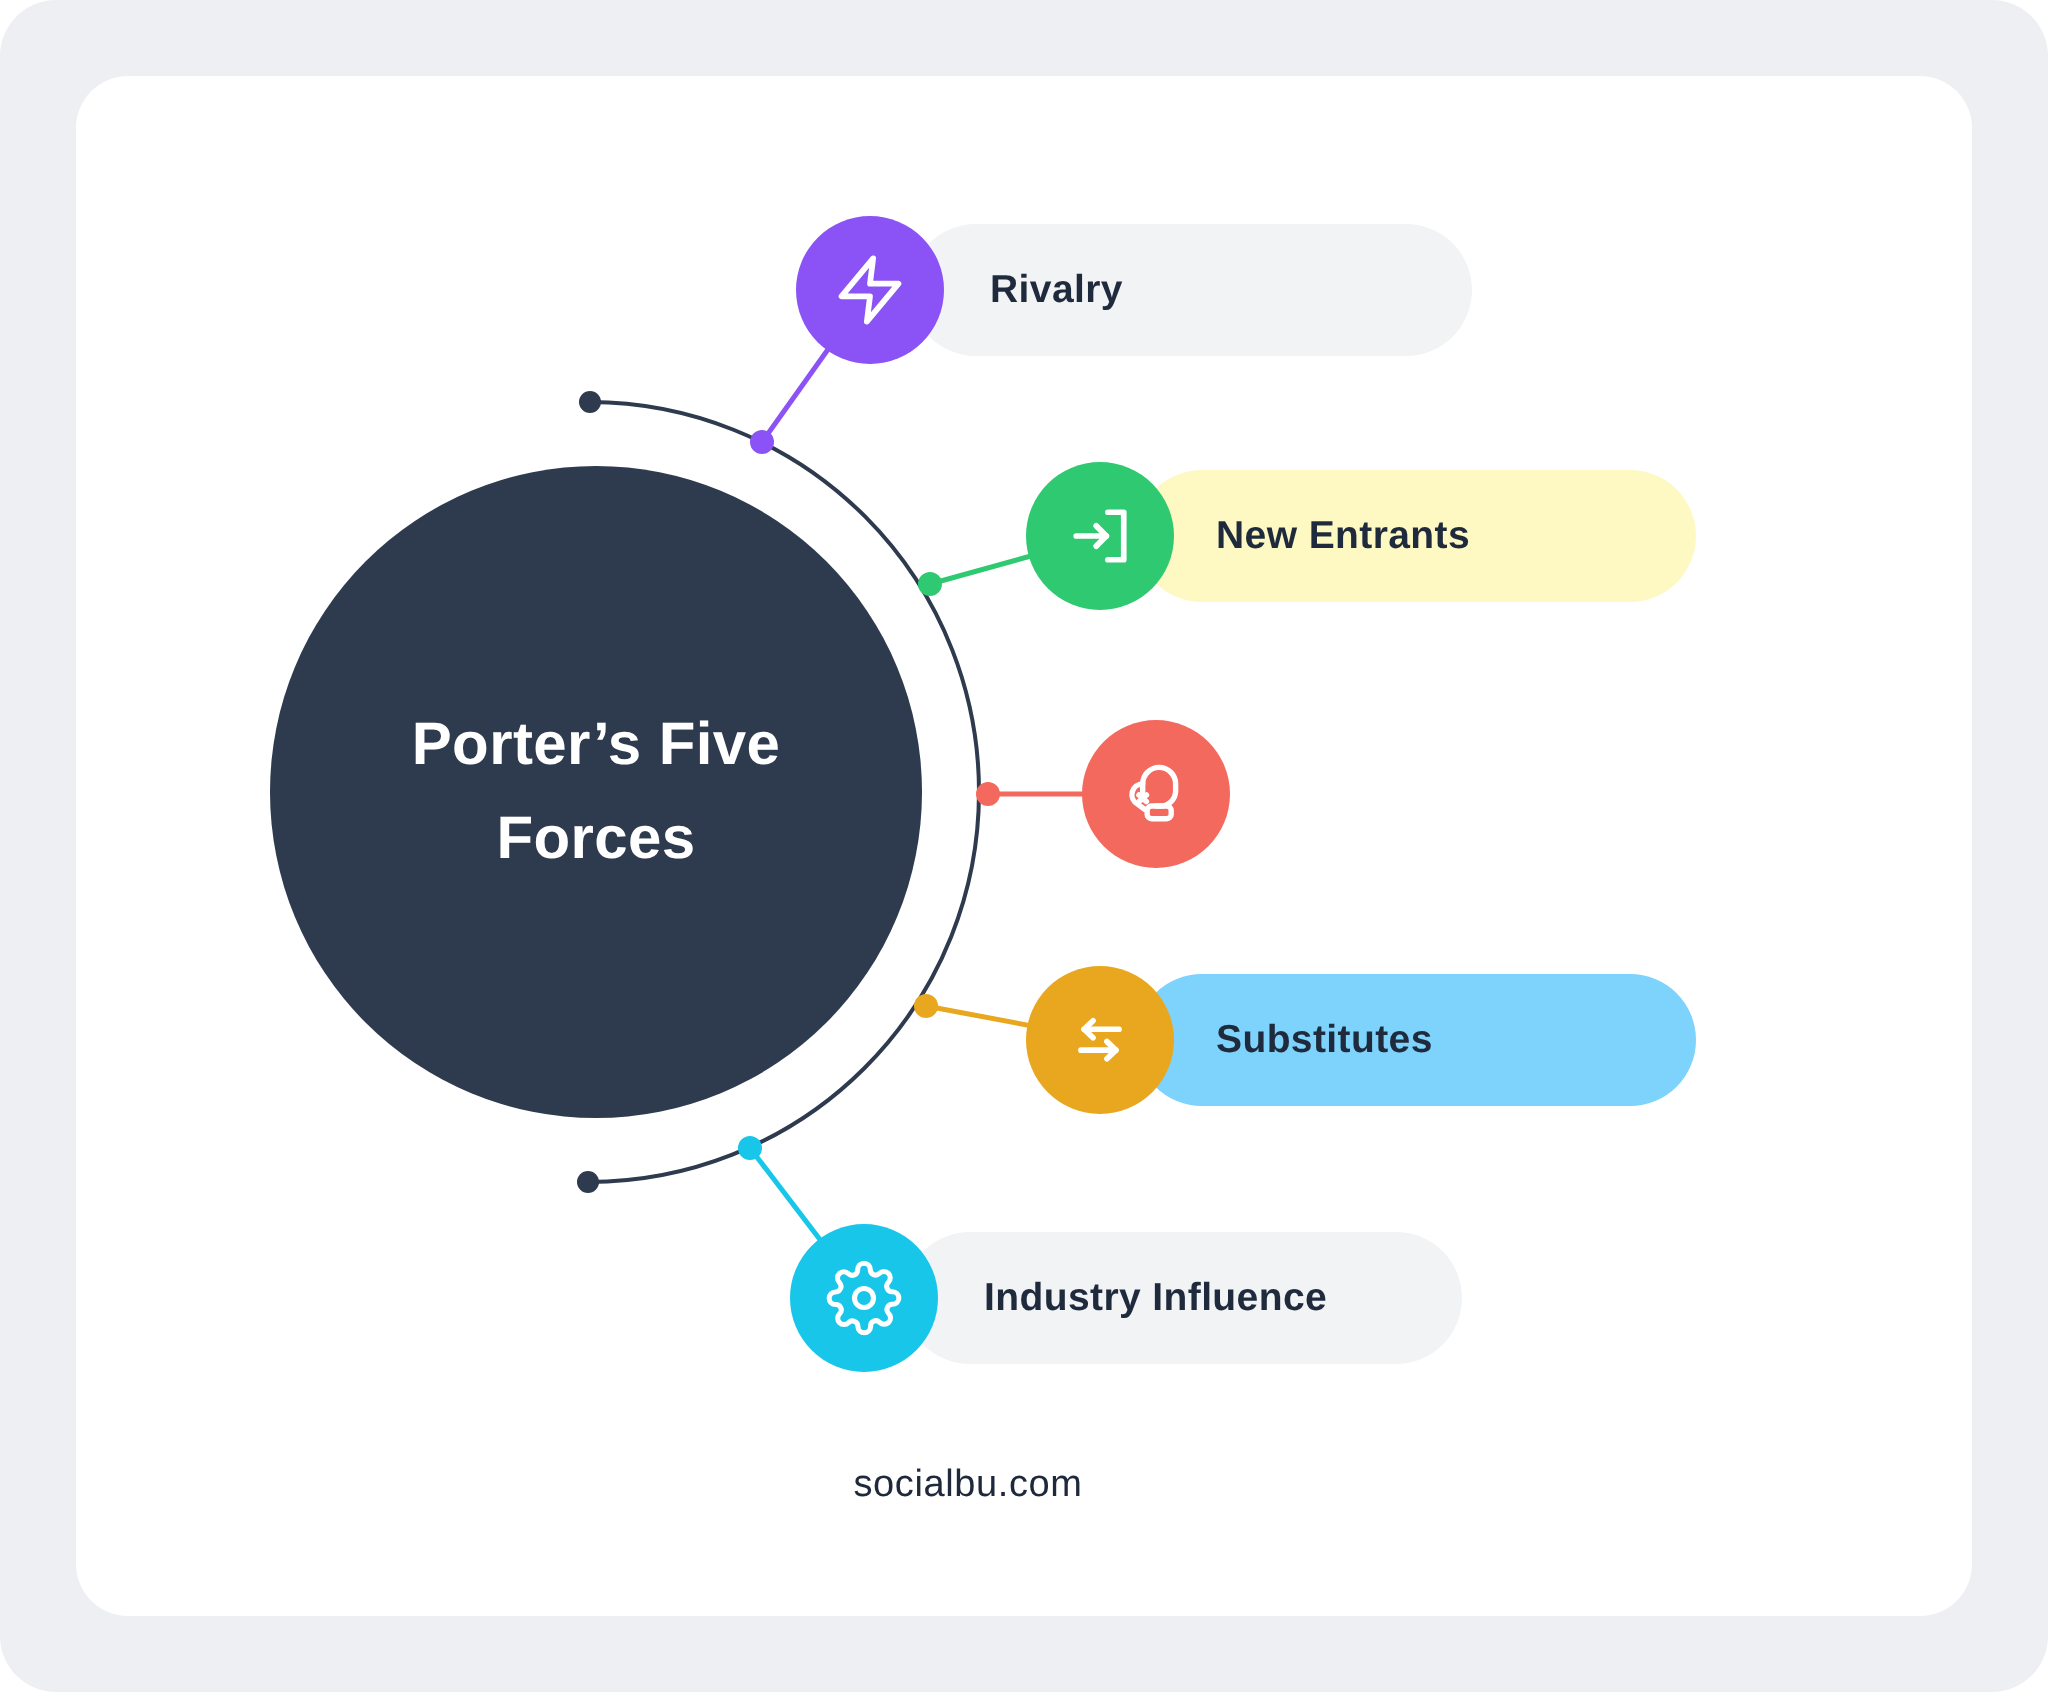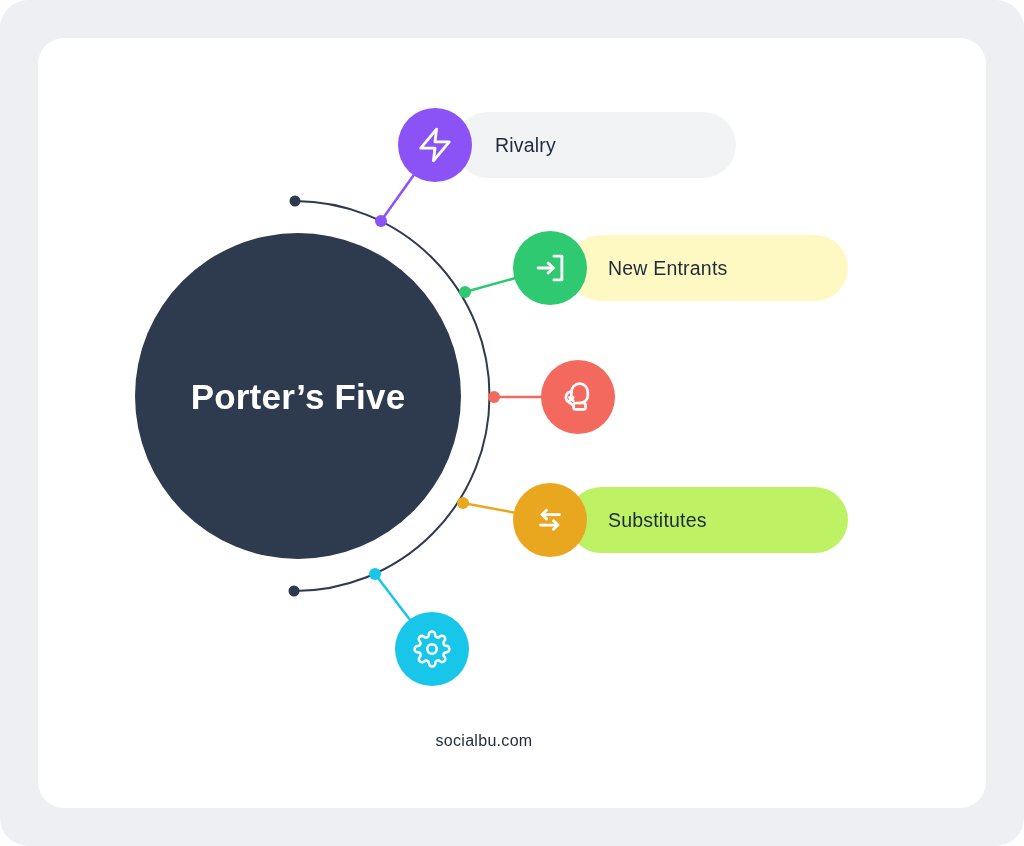"Rivalry" .pill-label { font-weight: 400 -> 700 }
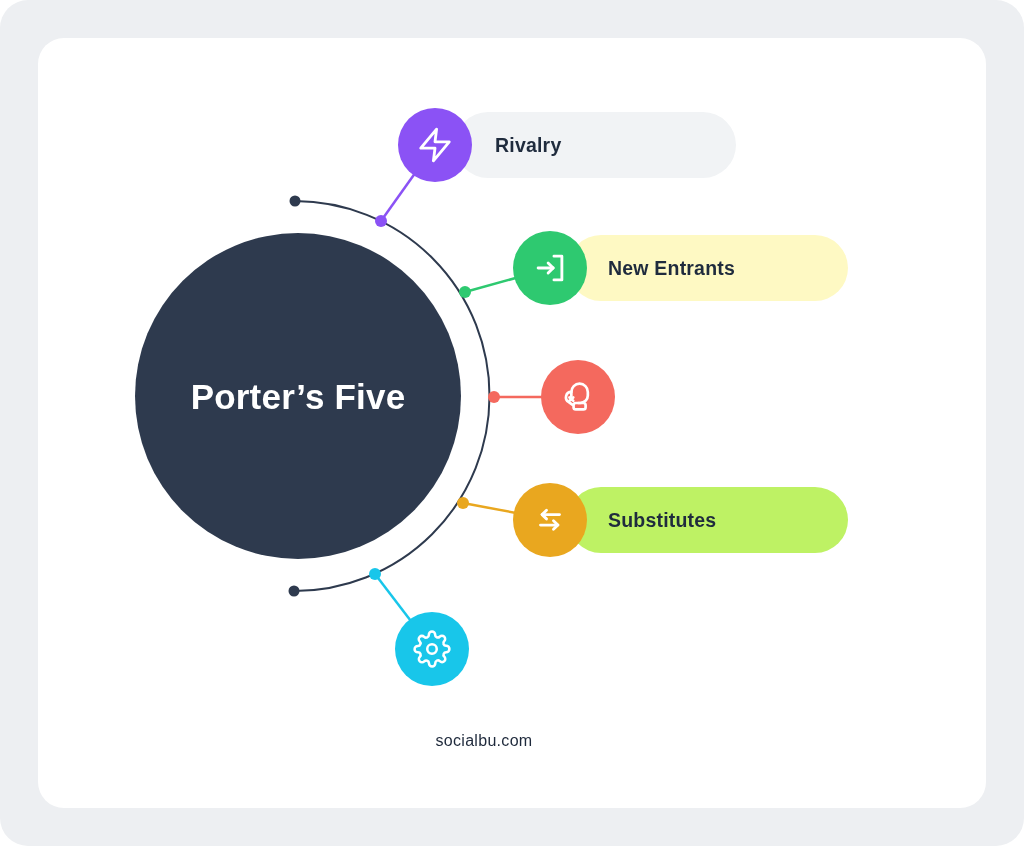"Porter’s Five" .center-title { font-size: 35px -> 30px }
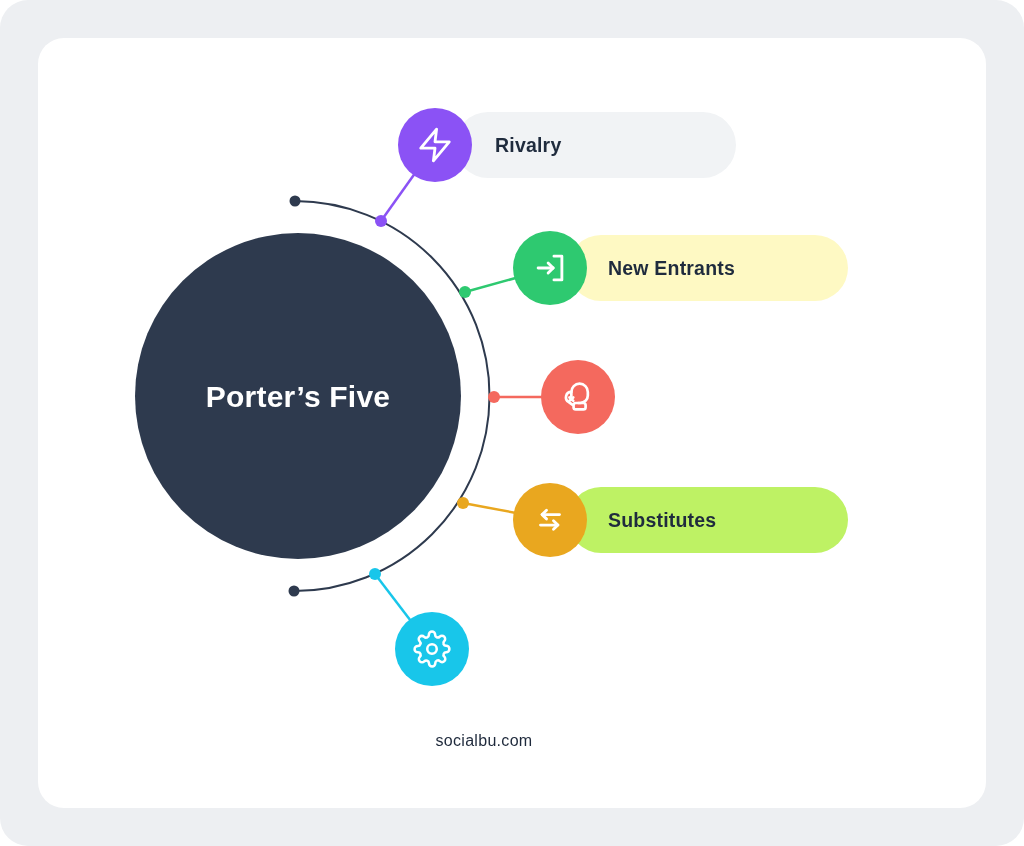"Forces" div.center-title { html: none -> <div>Forces</div> }
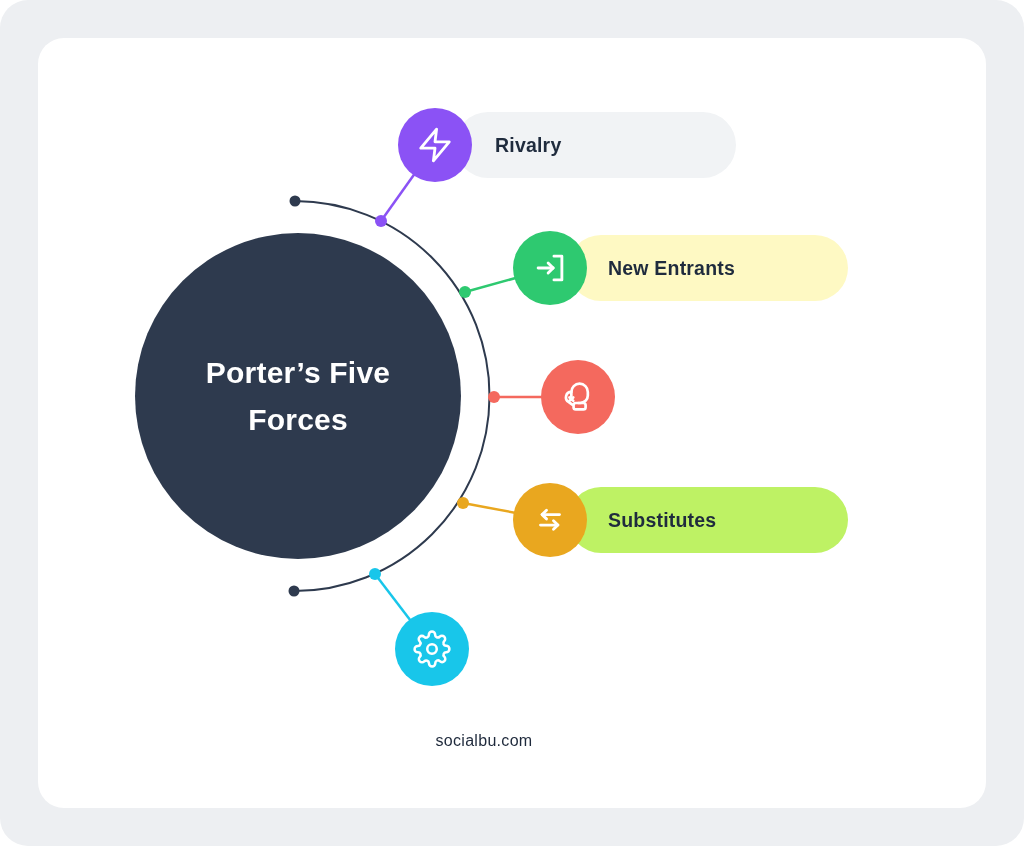"Substitutes" div.pill { background: #bef264 -> #7dd3fc }
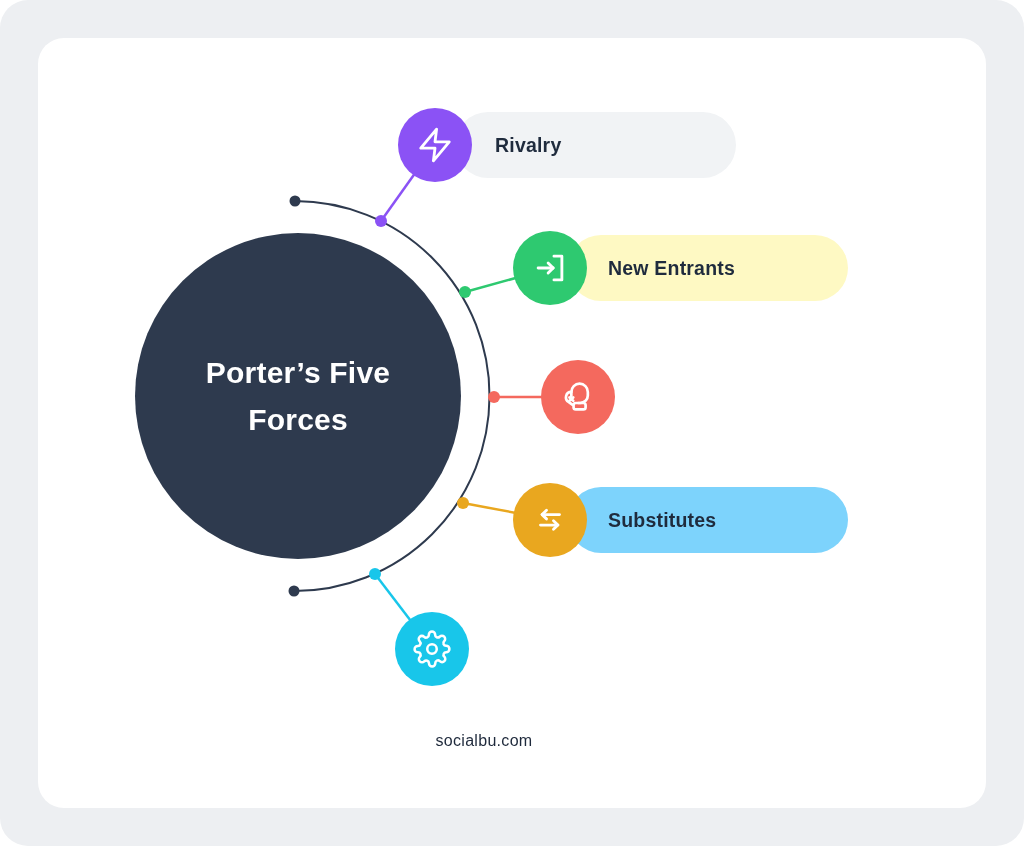"Industry Influence" div.pill { html: none -> <div> <span>Industry Influence</span> </div> }
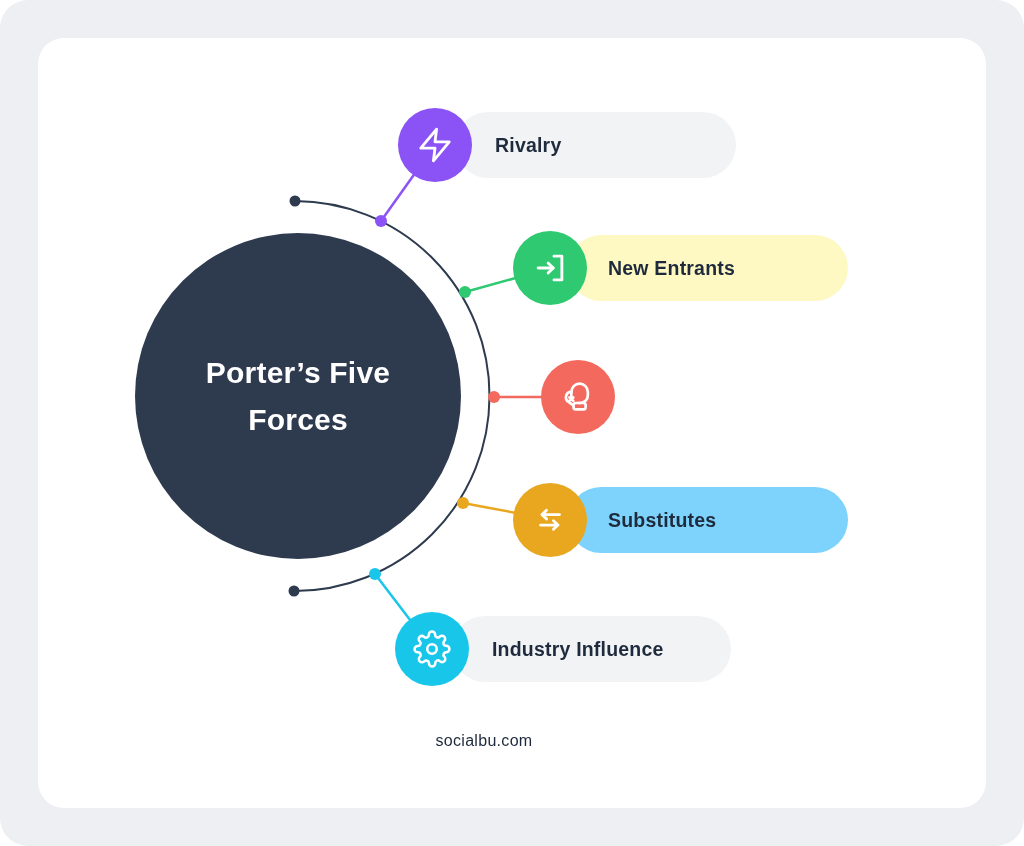"socialbu.com" .watermark { font-size: 16px -> 19px }
